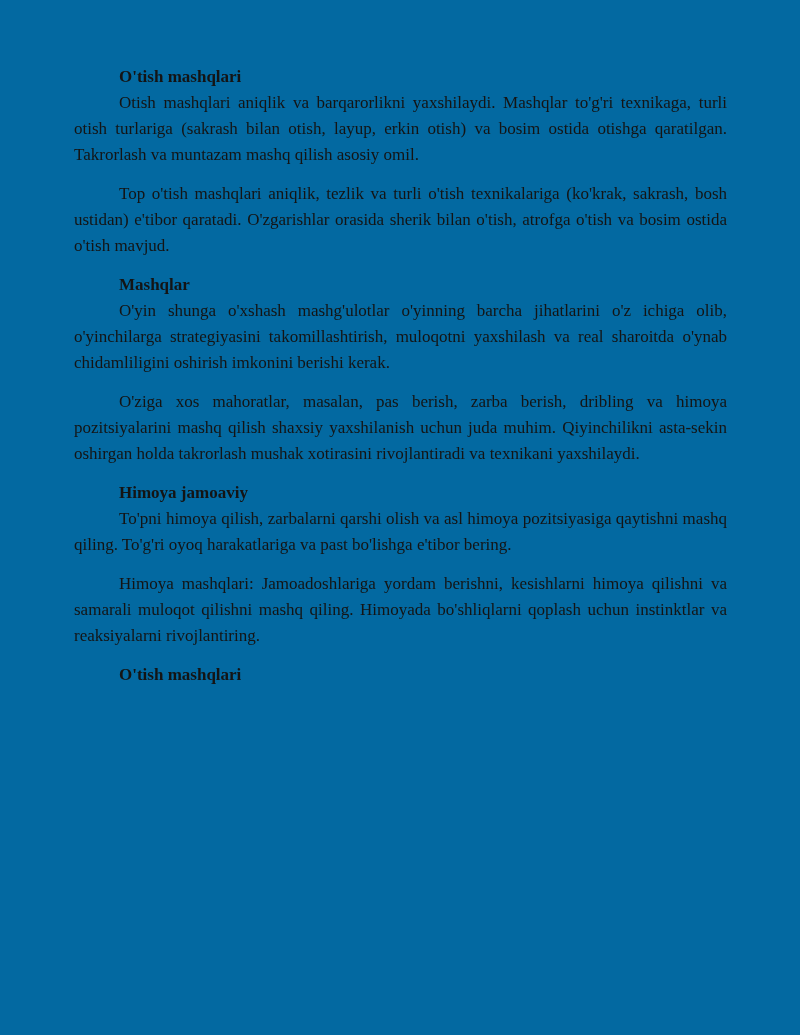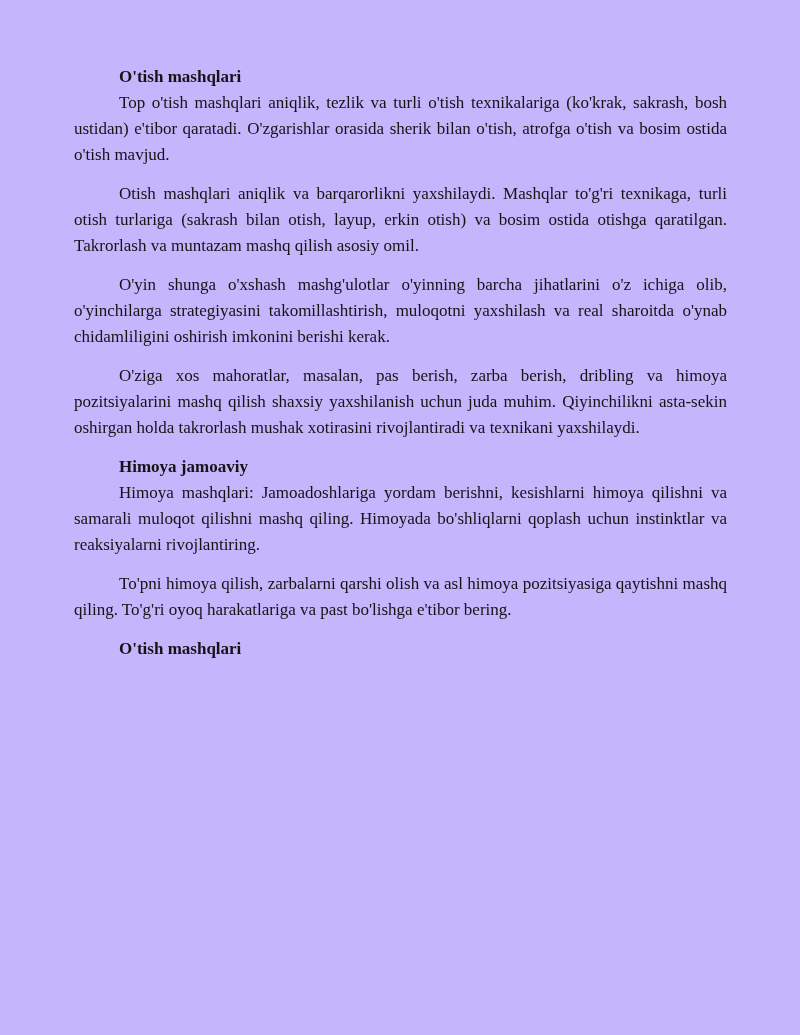"O'tish mashqlari" .page { background: #c4b5fd -> #0369a1 }
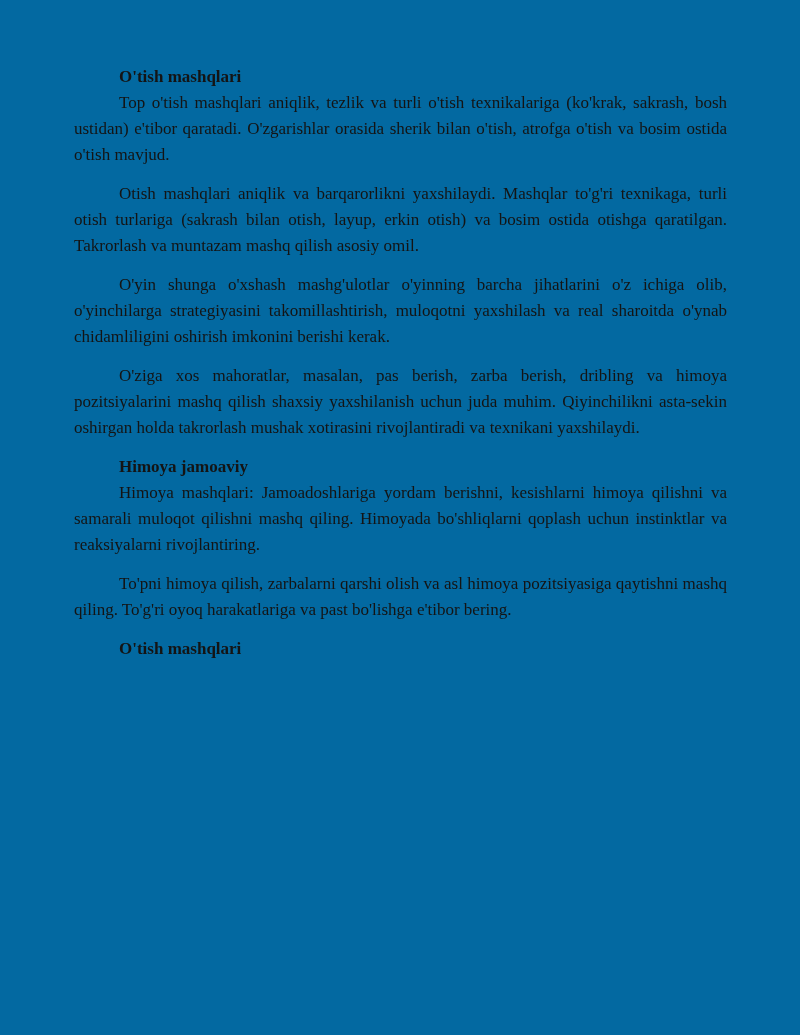"Top o'tish mashqlari aniqlik, tezlik" p.para { order: before "Otish mashqlari aniqlik va barqarorlikni" -> after "Otish mashqlari aniqlik va barqarorlikni" }
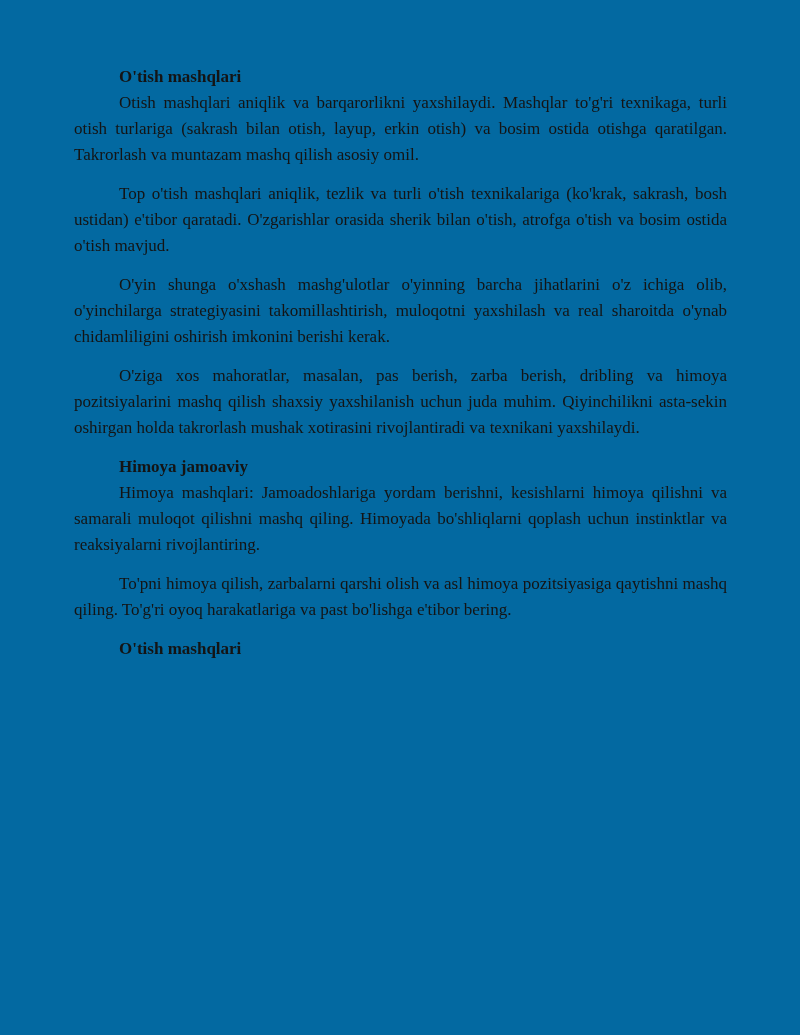"Mashqlar" p.heading { html: none -> <p>Mashqlar</p> }
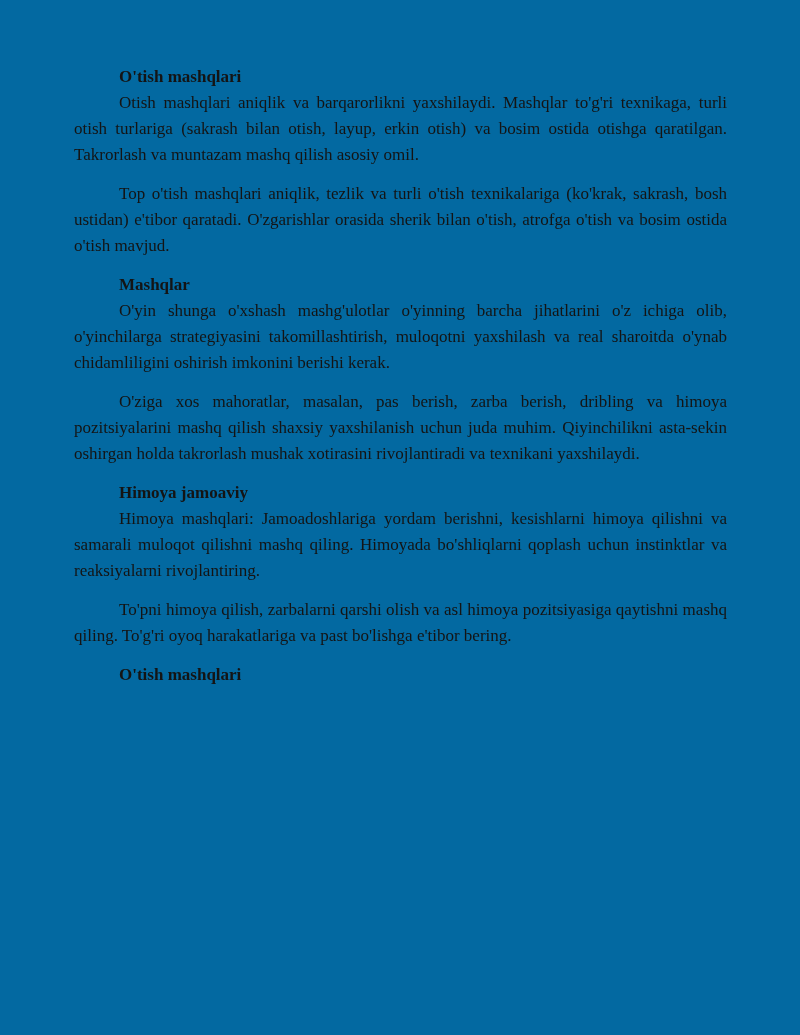"Himoya mashqlari: Jamoadoshlariga yordam" p.para { order: before "To'pni himoya qilish, zarbalarni qarshi" -> after "To'pni himoya qilish, zarbalarni qarshi" }
